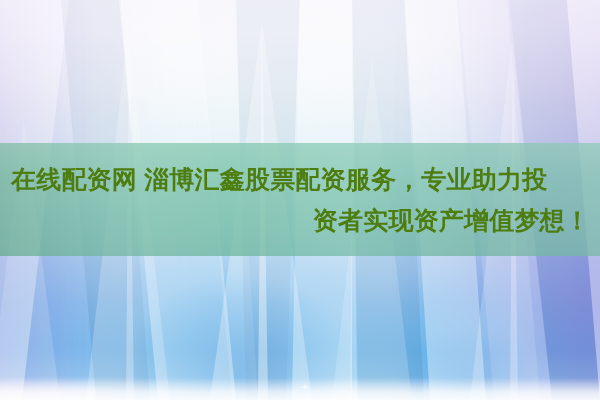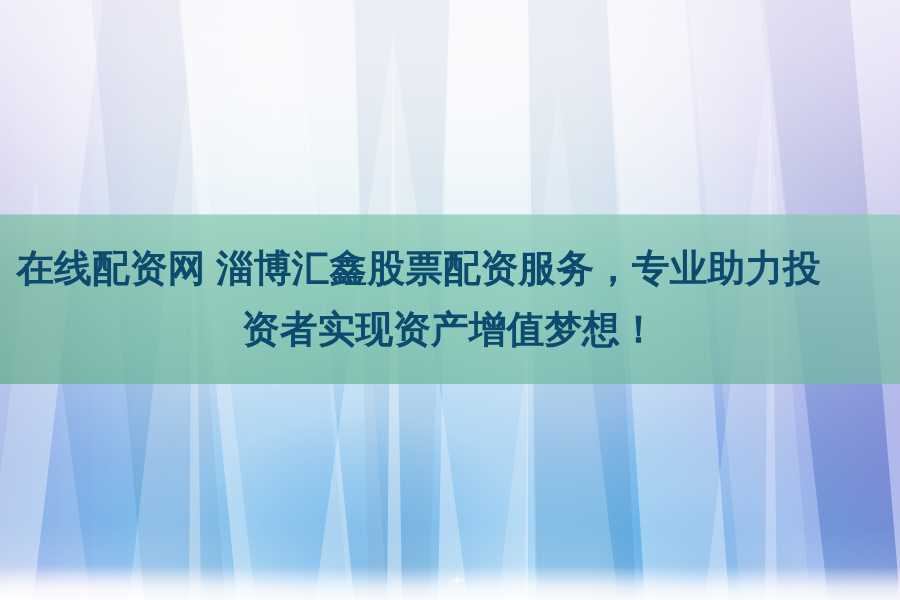"在线配资网 淄博汇鑫股票配资服务，专业助力投" .headline { color: #0c4a6e -> #4d7c0f }
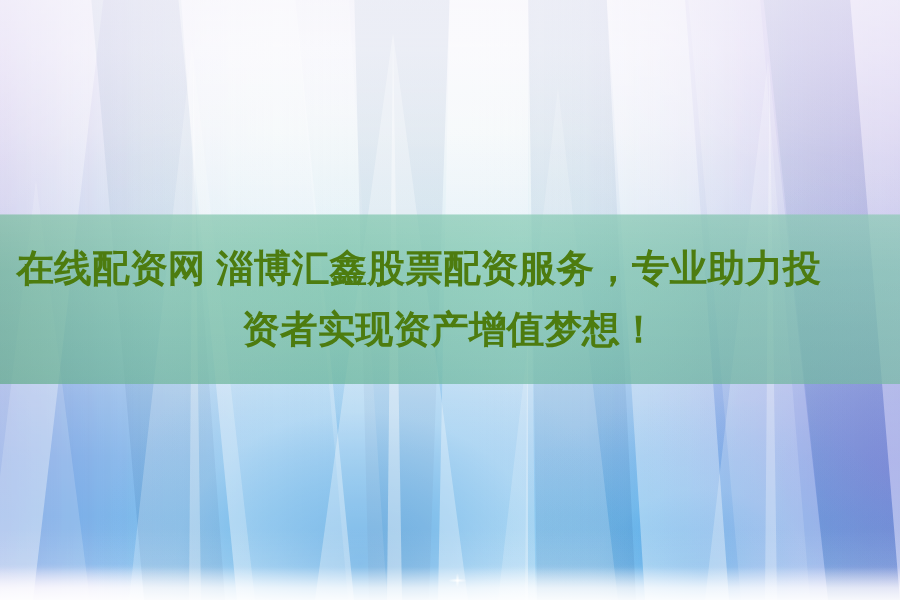"资者实现资产增值梦想！" .headline .line2 { text-align: center -> right }
